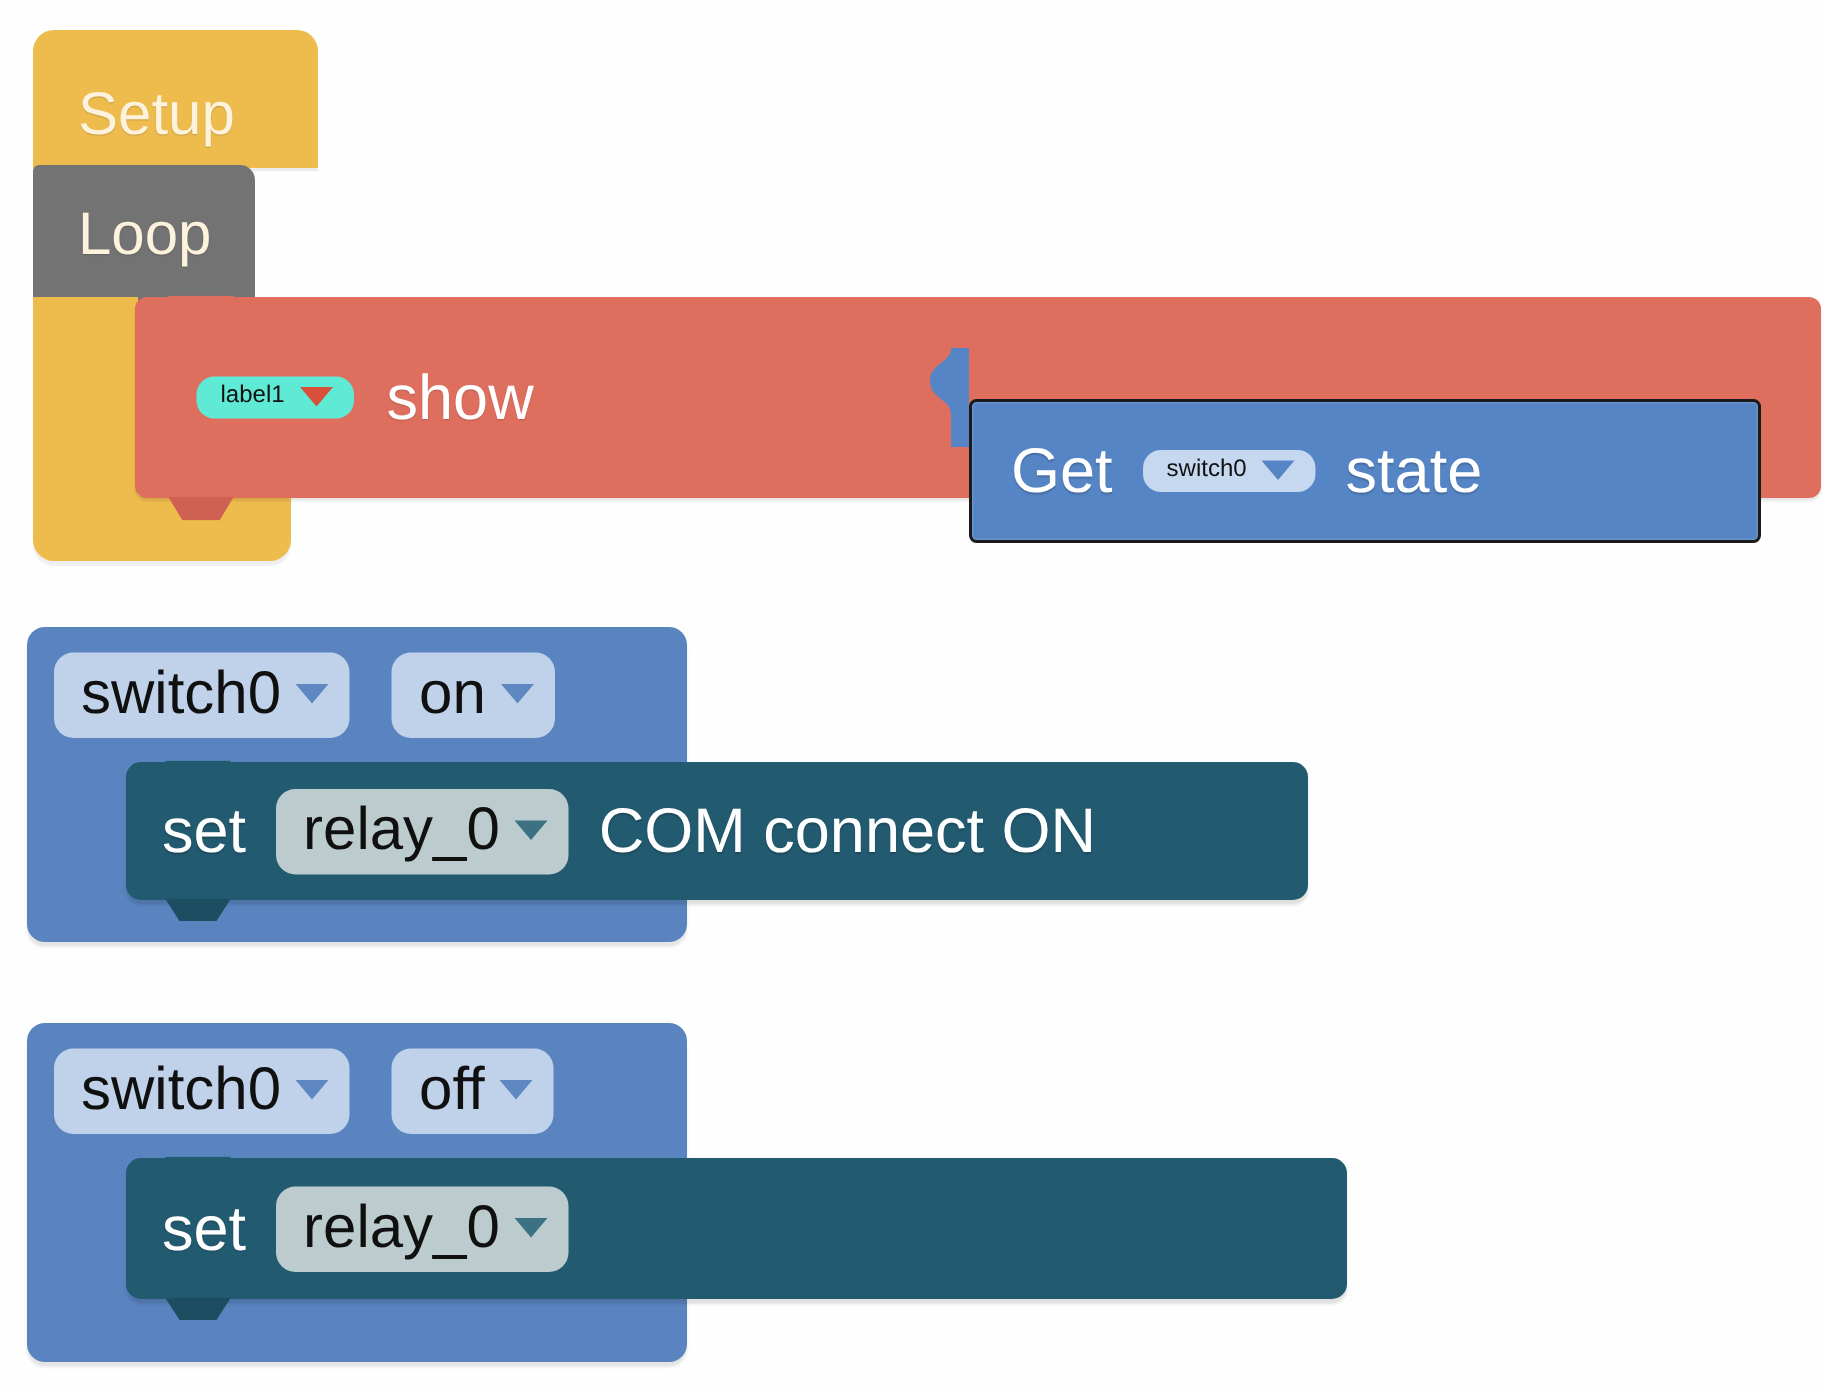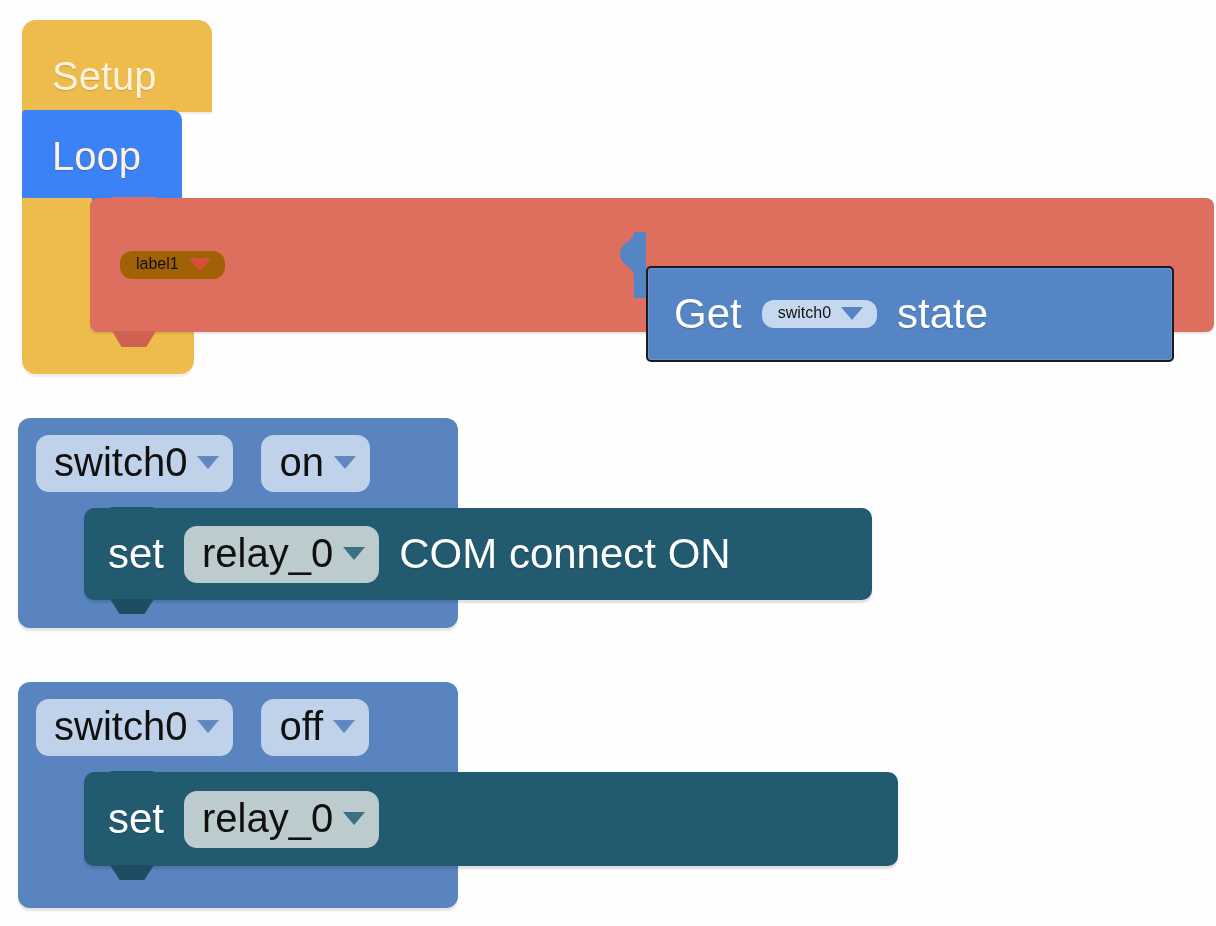"Loop" .loop-top { background: #3b82f6 -> #737373; width: 160px -> 148px }
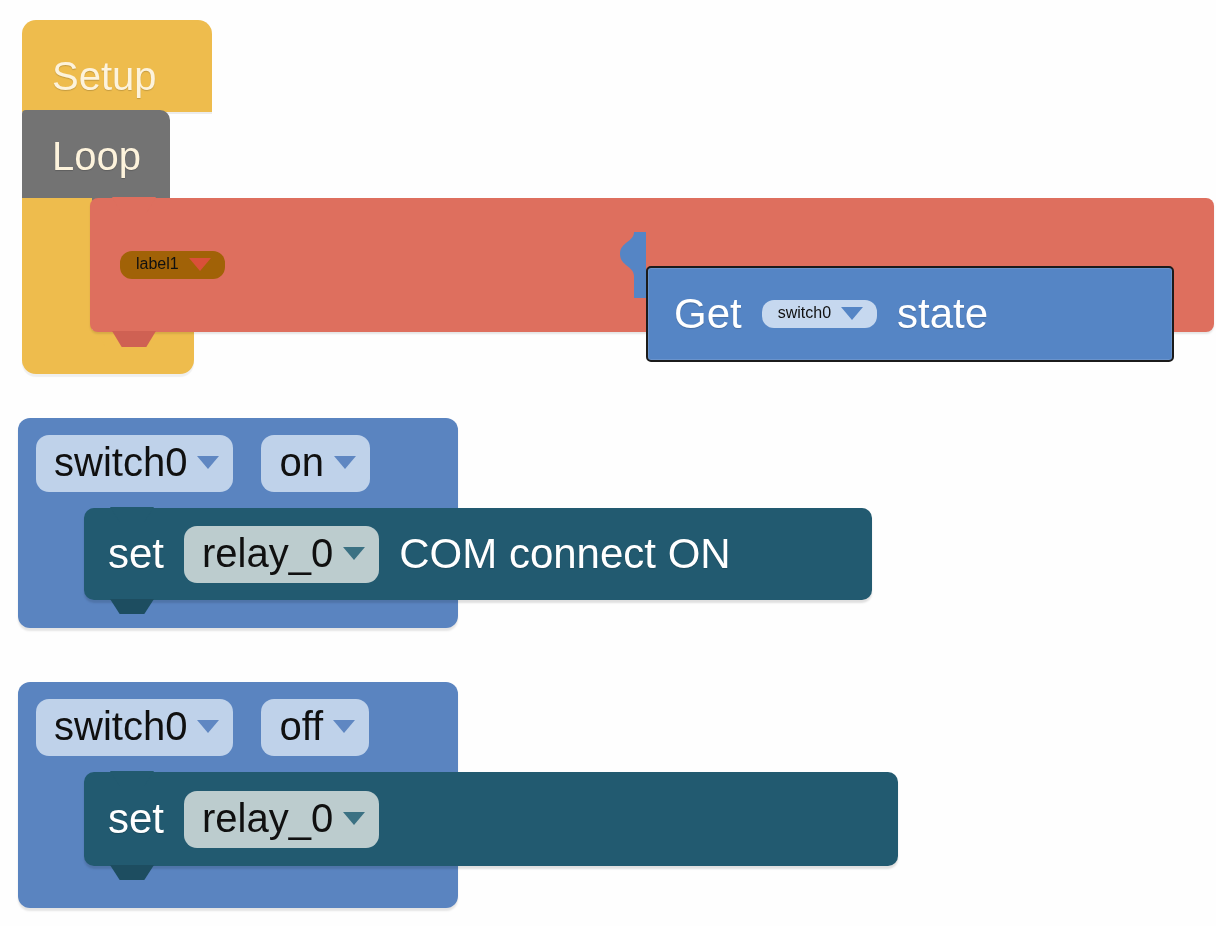"label1" .f-red { background: #a16207 -> #5eead4; margin-left: none -> 11px }
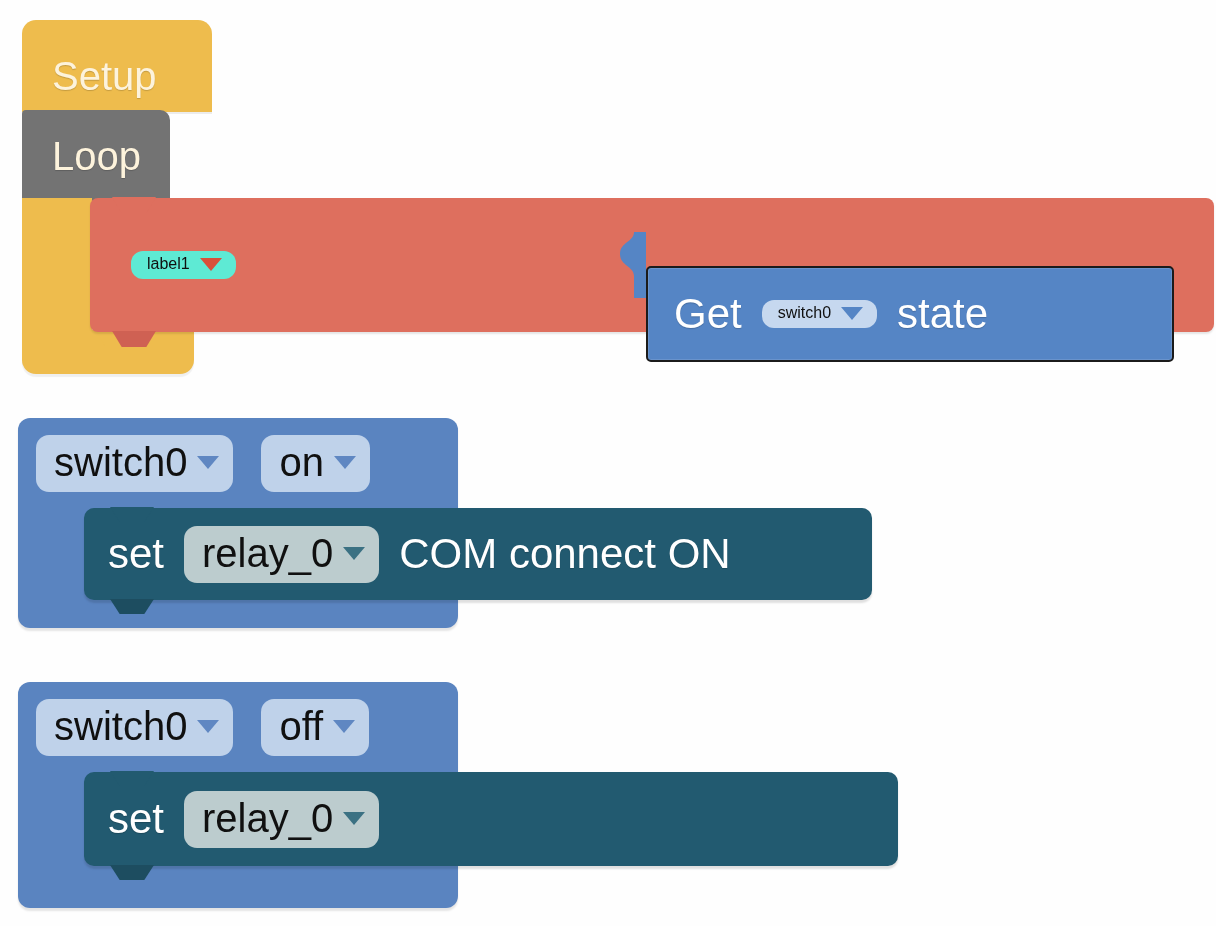"show" span.lbl { html: none -> <span>show</span> }
